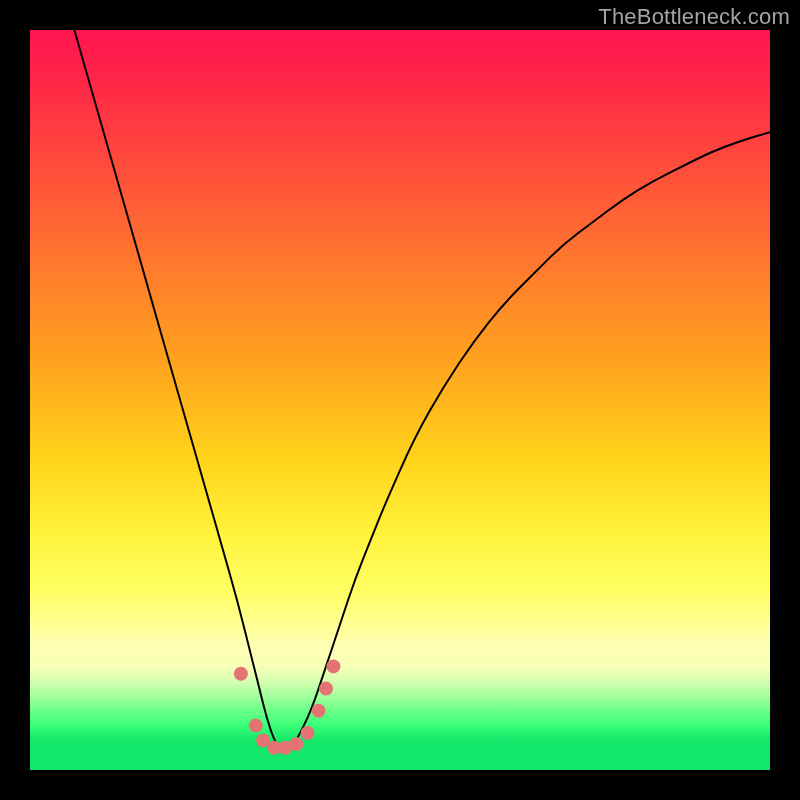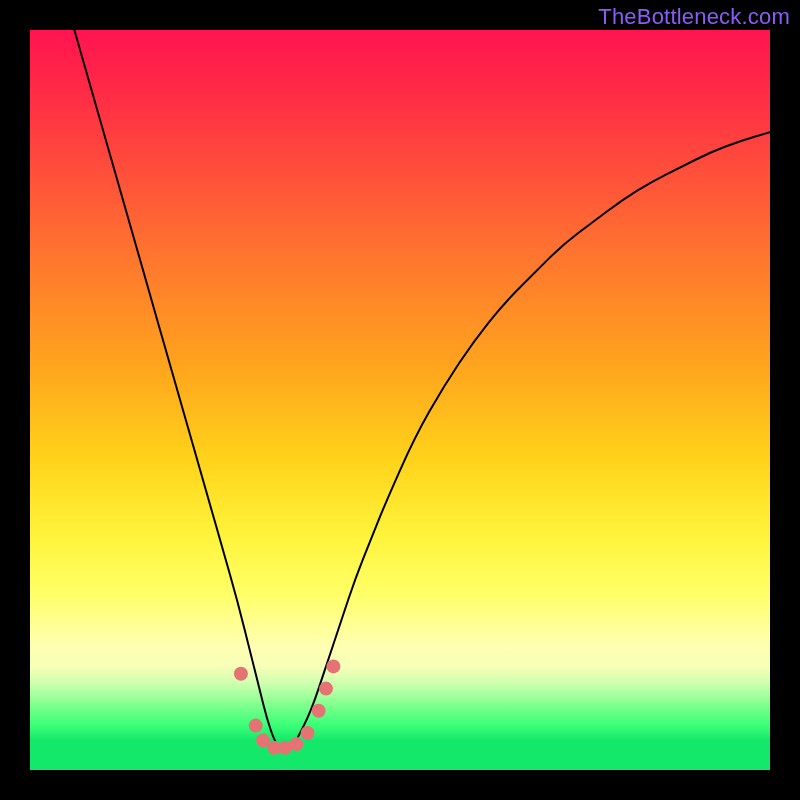"TheBottleneck.com" .attribution { color: #8b5cf6 -> #a3a3a3 }
